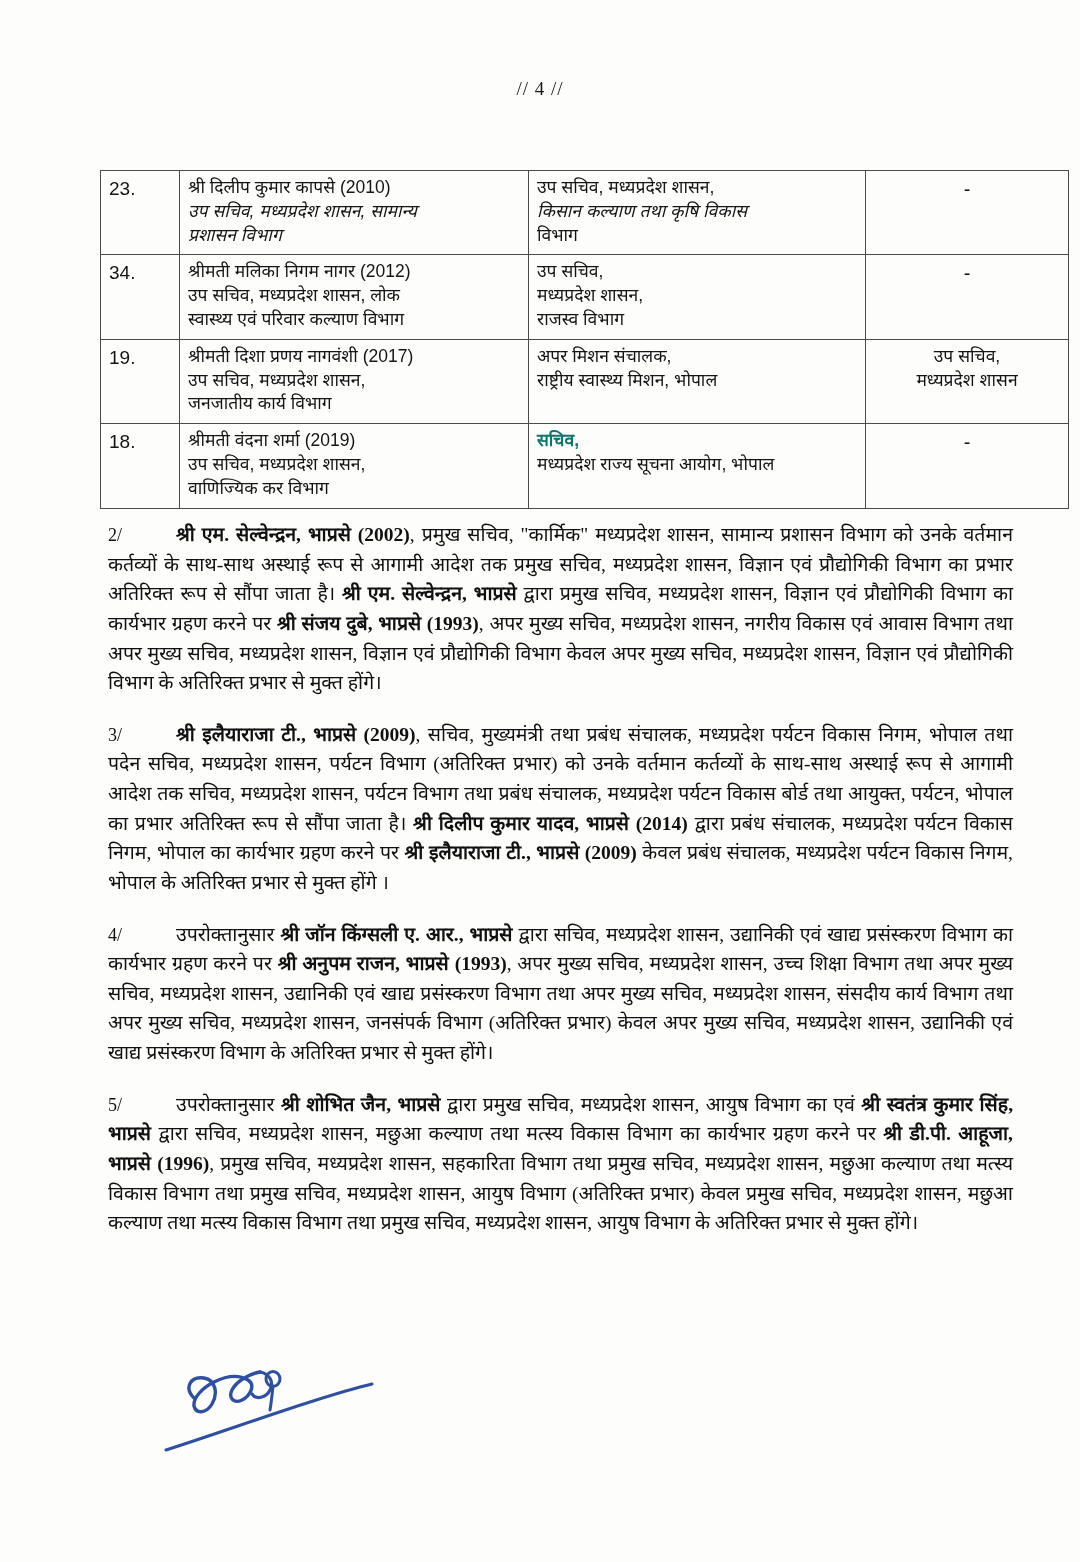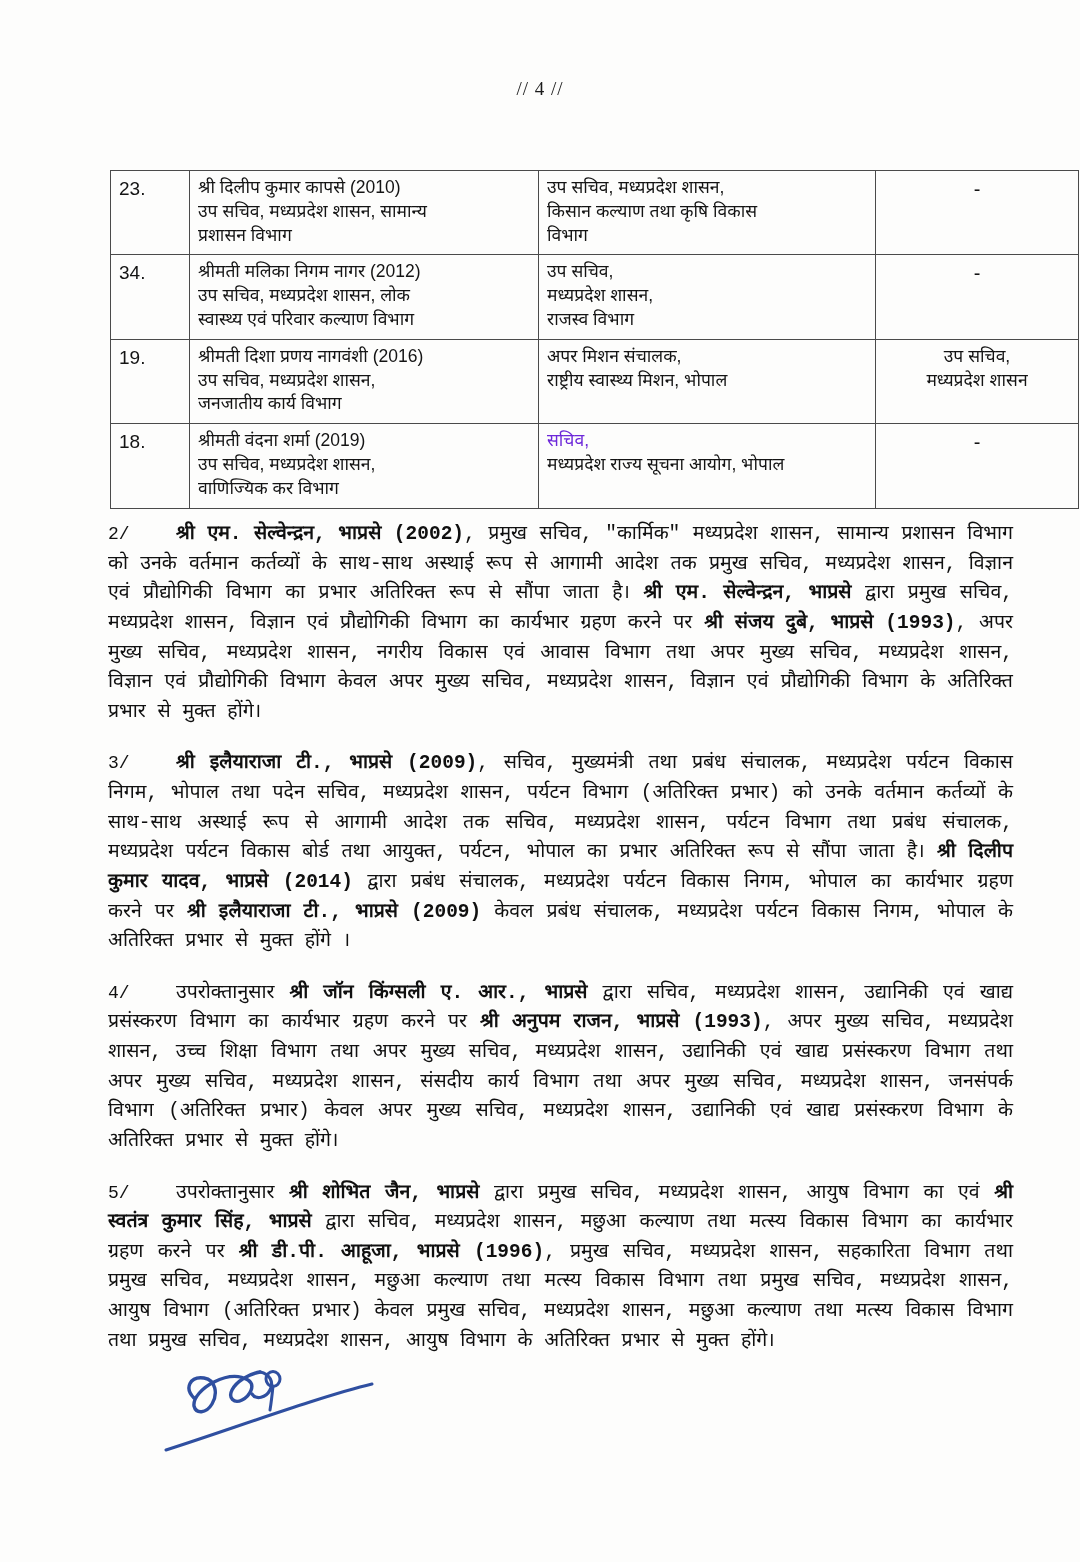"23." .officer-table { left: 110px -> 100px }
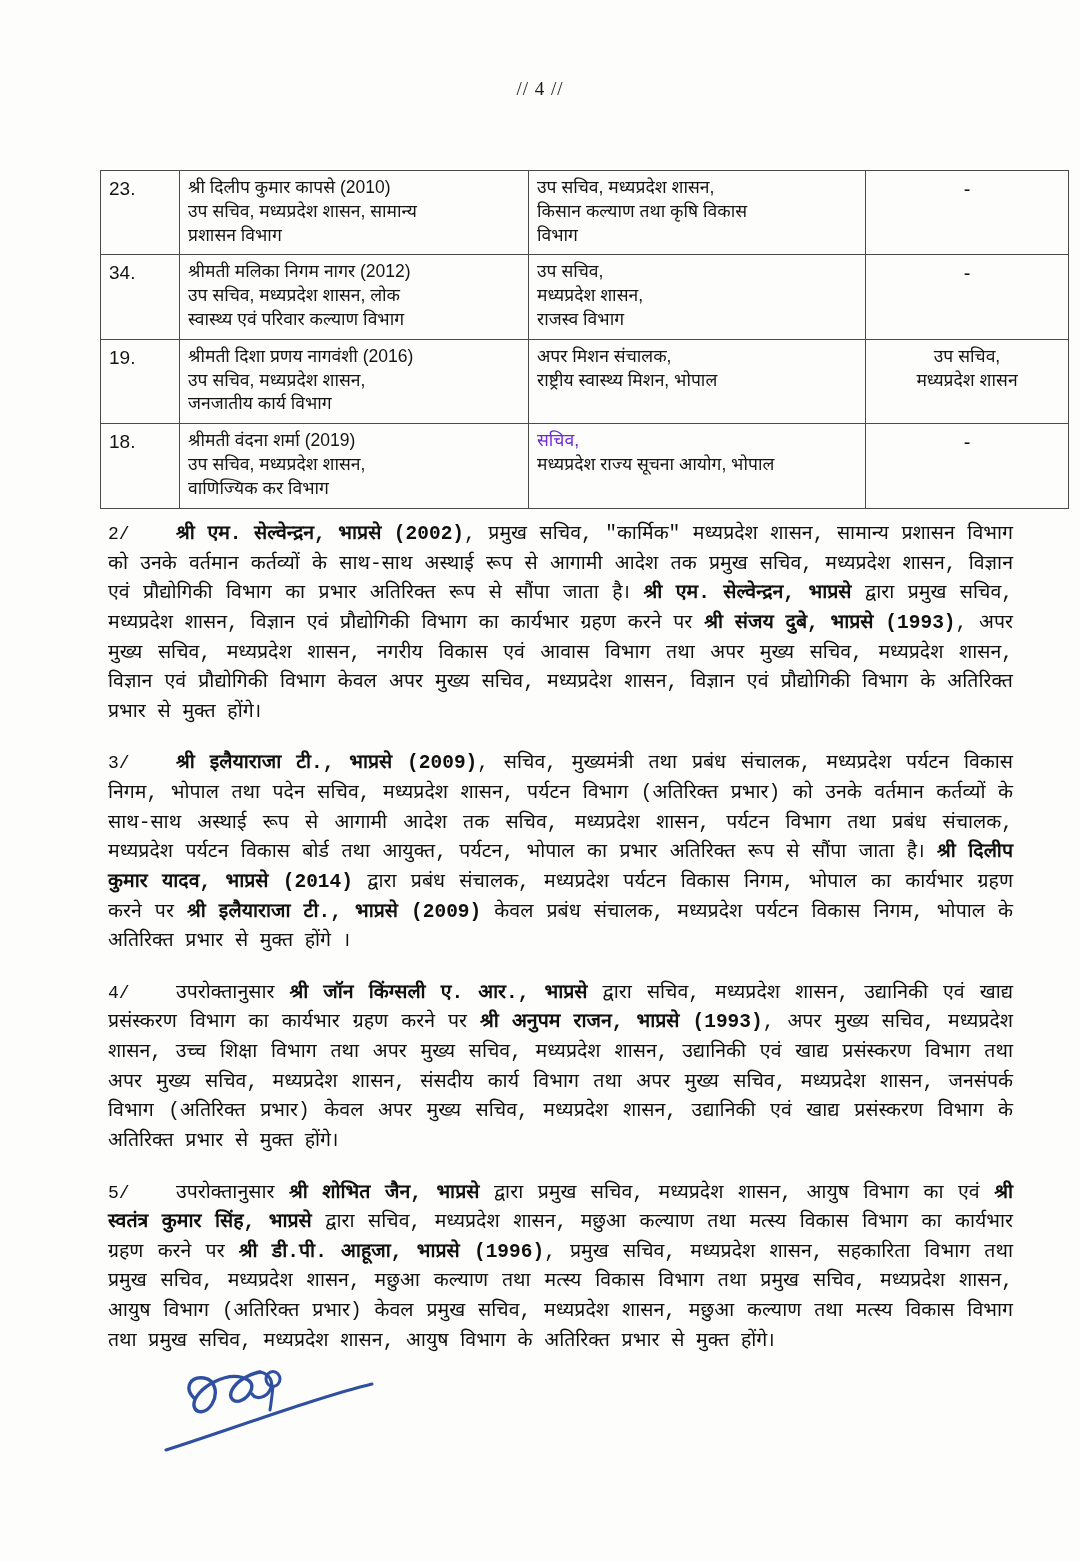"उप सचिव, मध्यप्रदेश शासन, सामान्य" .cell-line.justify { font-style: none -> italic }
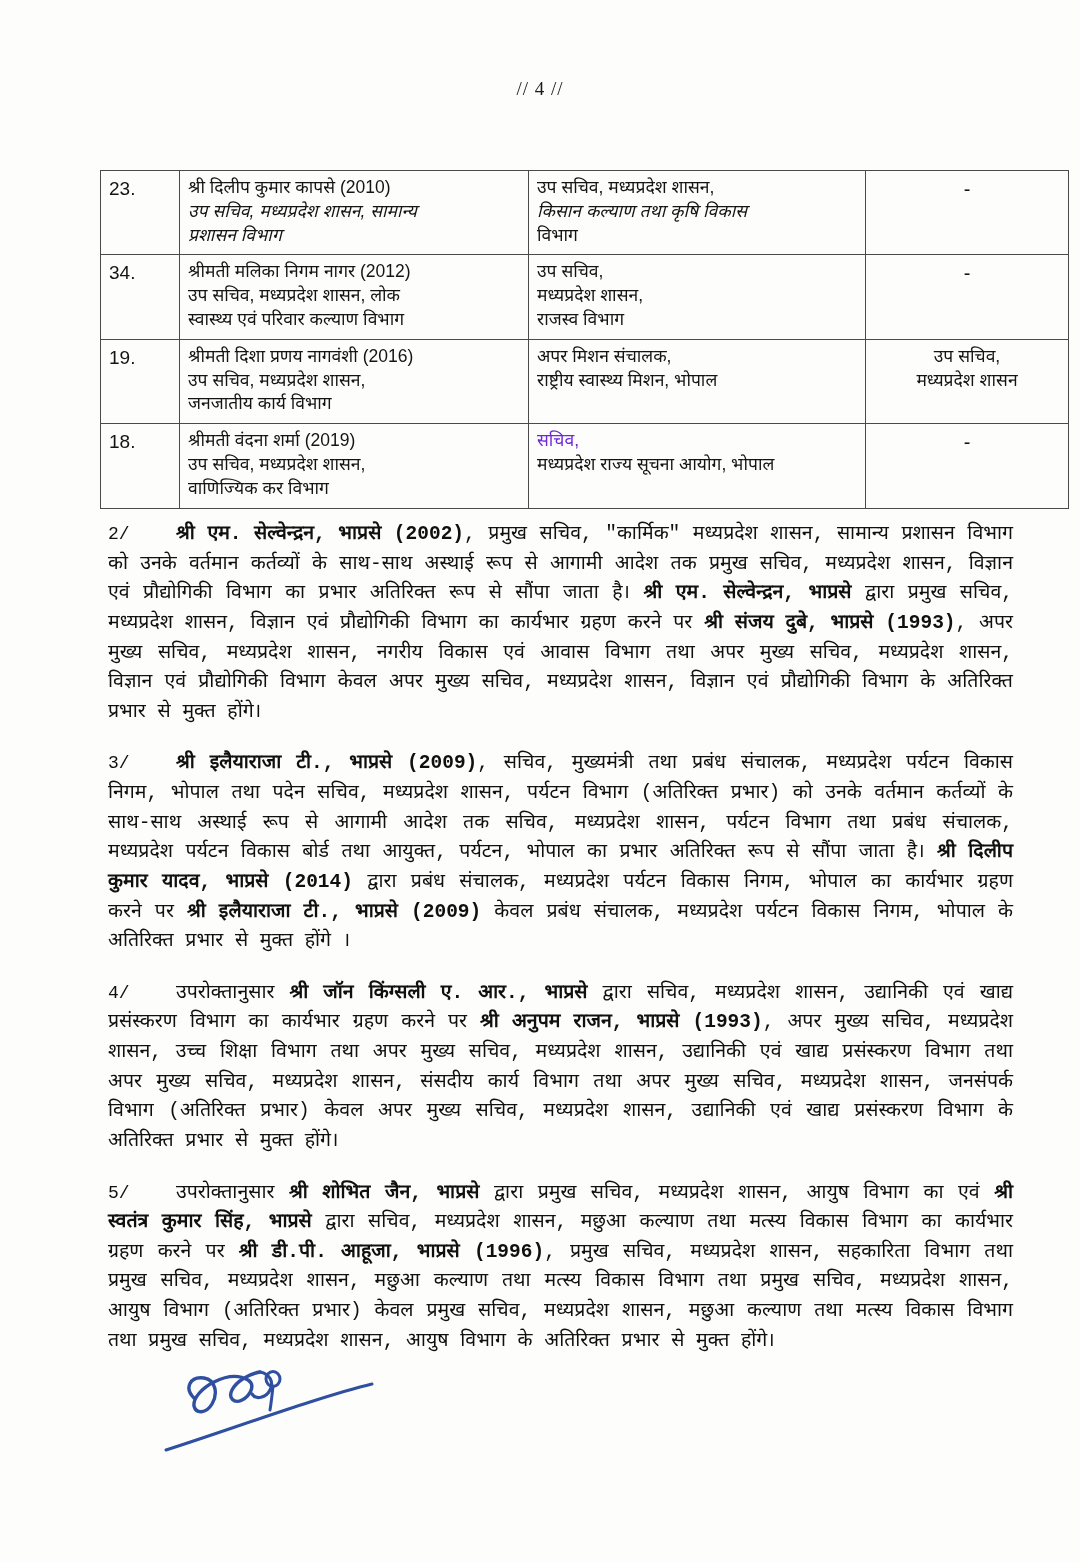"नागवंशी (2016)" b.nm-bold { text: 2016 -> 2017 }
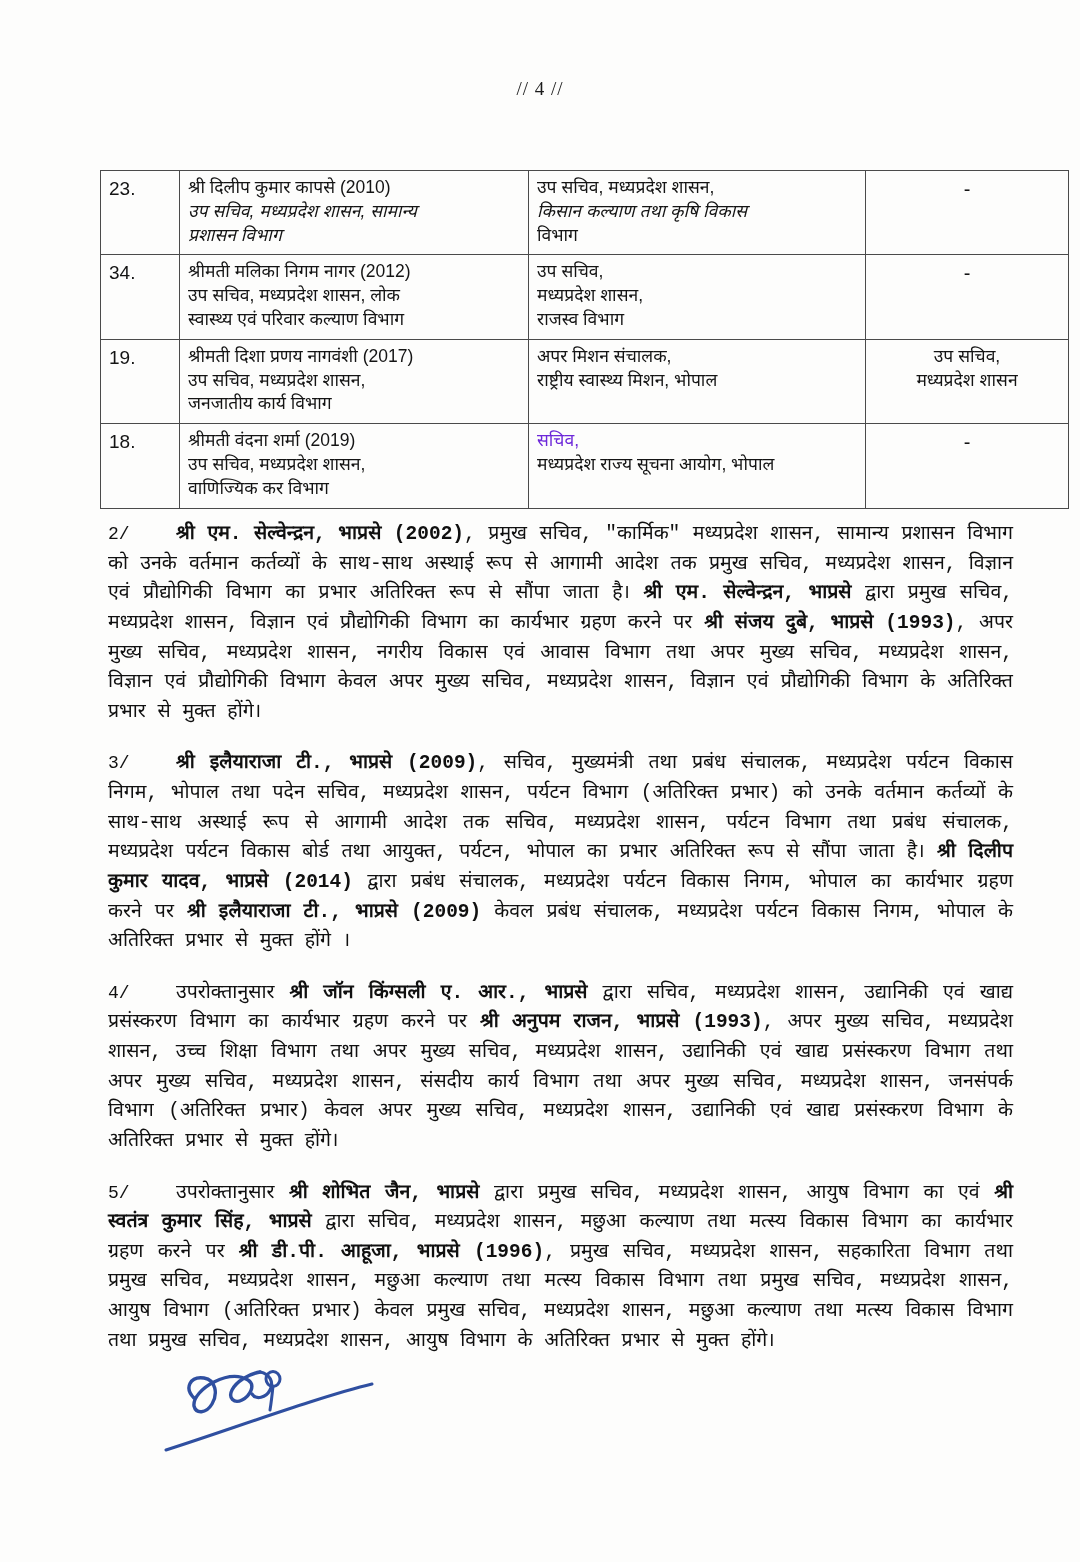"सचिव," .faded { color: #6d28d9 -> #0f766e; font-weight: none -> bold }
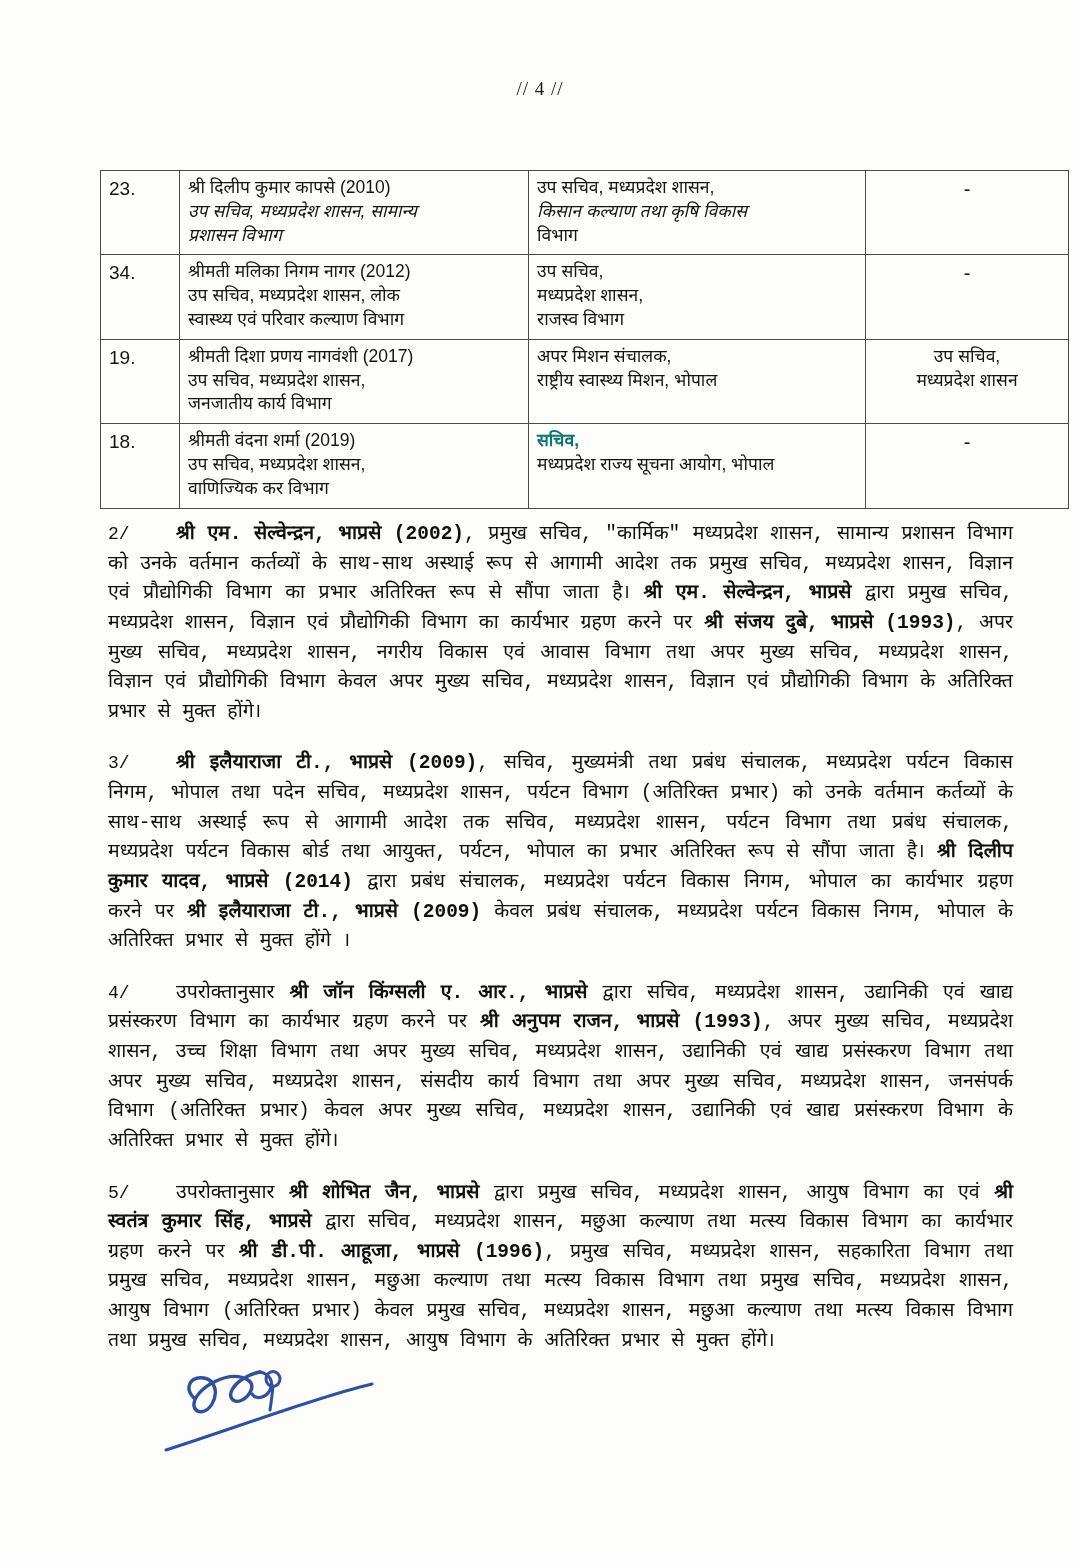"2/ श्री एम. सेल्वेन्द्रन, भाप्रसे" .para { font-family: Liberation Mono, monospace -> Liberation Serif, serif }
